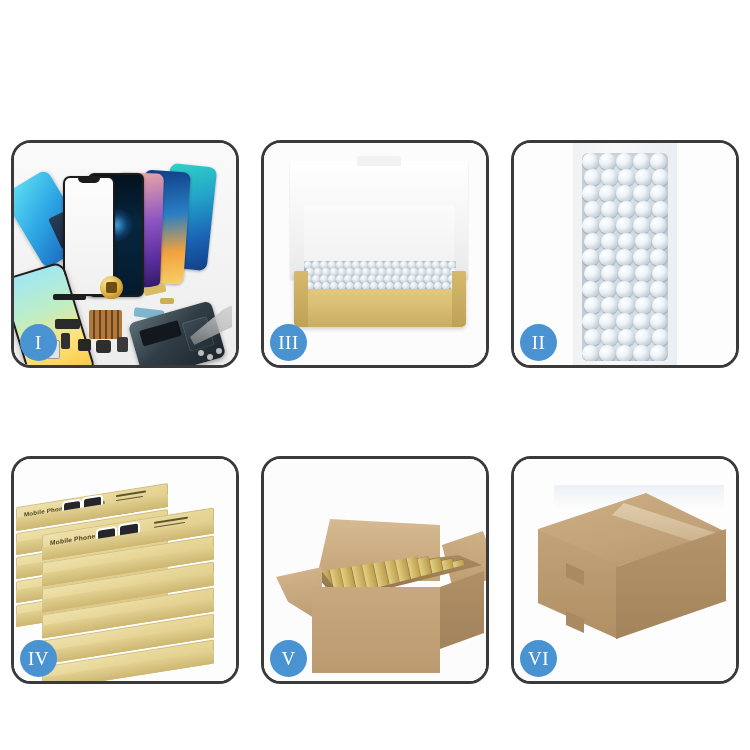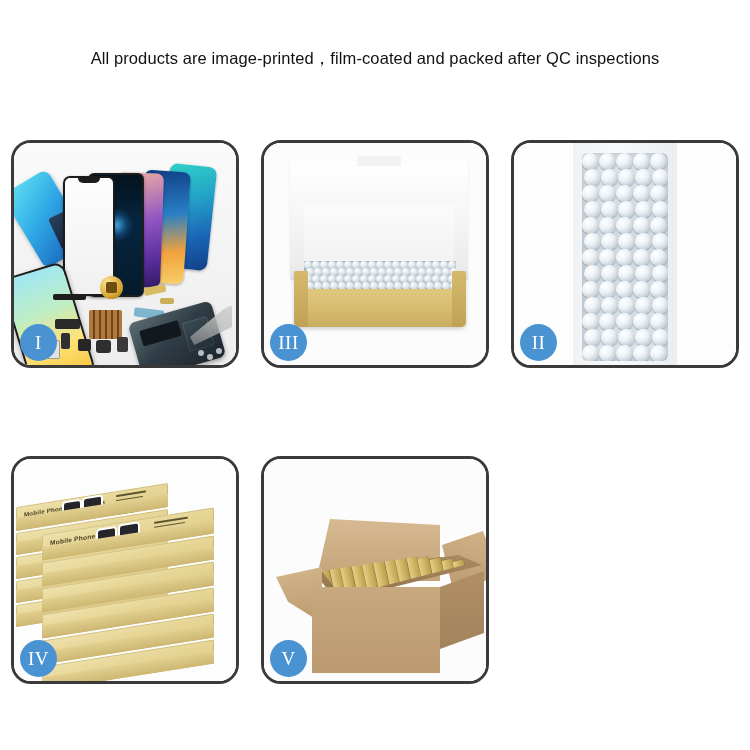"All products are" p.subtitle { html: <p>All products are image-printed，film-coated and packed after QC inspections</p> -> none }
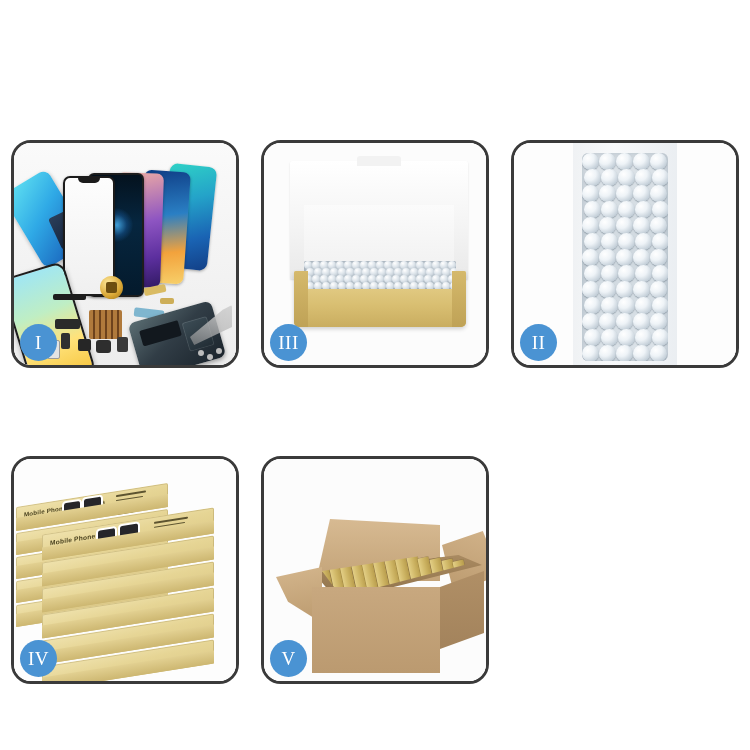"VI" div.panel { html: none -> <div> <div> <div> <div></div> <div></div> <div></div> <div></div> <div></div> <div></div> <div></div> </div> </div> <div>VI</div> </div> }
